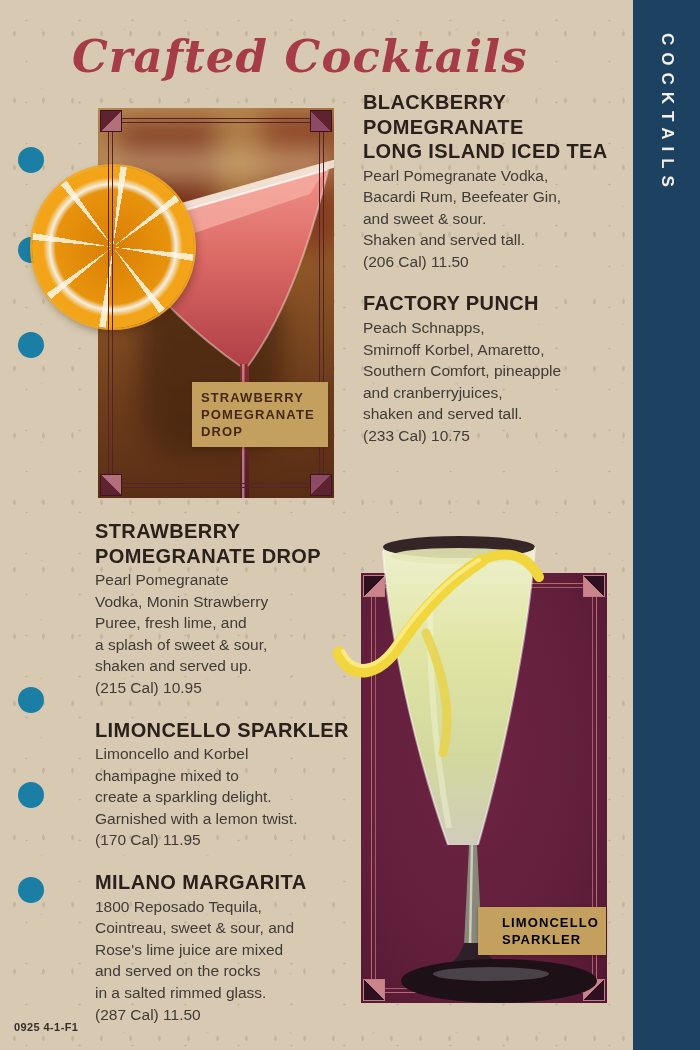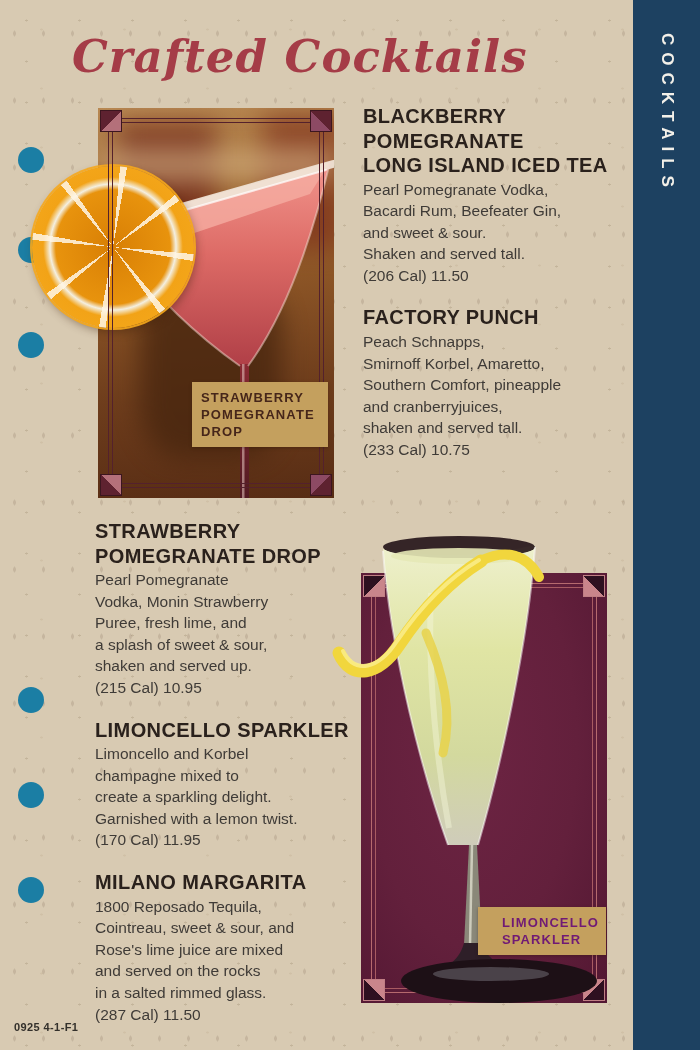"BLACKBERRY POMEGRANATE" .col-right { top: 104px -> 90px }
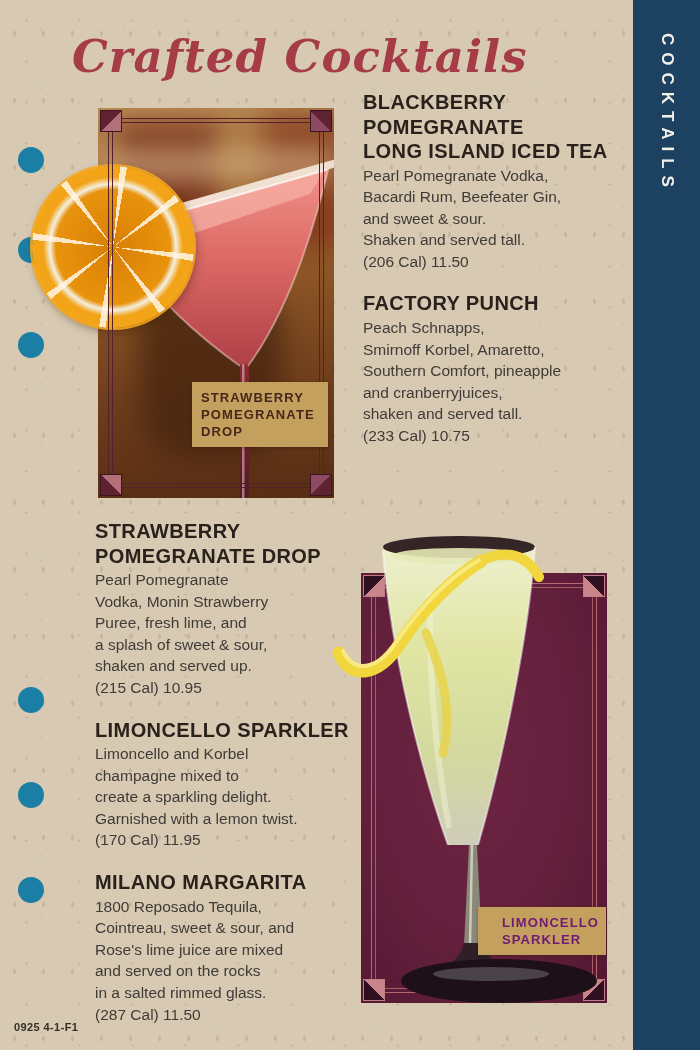"LIMONCELLO" .label-right div { color: #701a75 -> #000000 }
